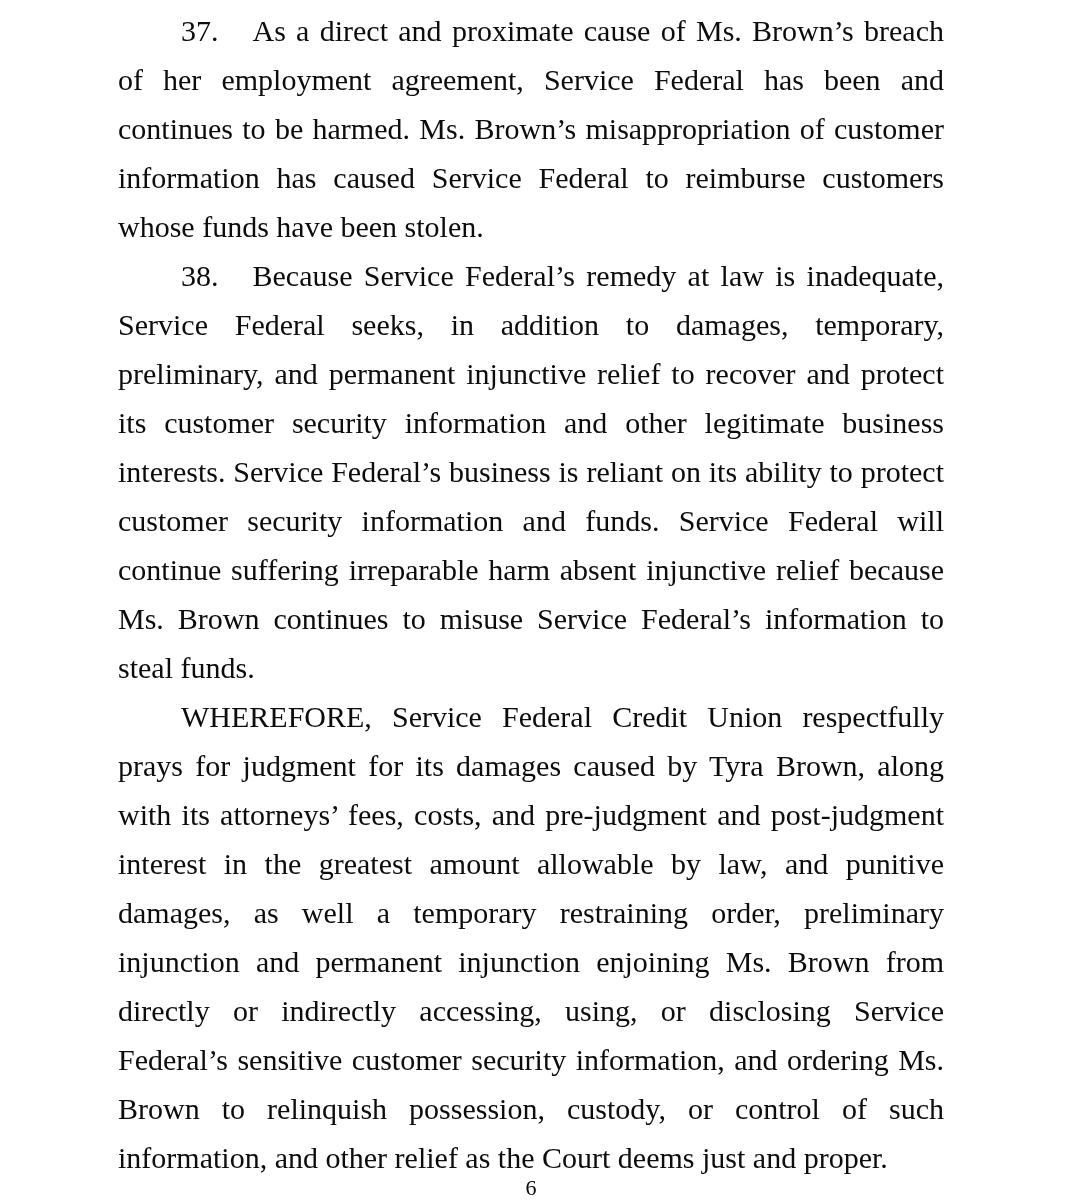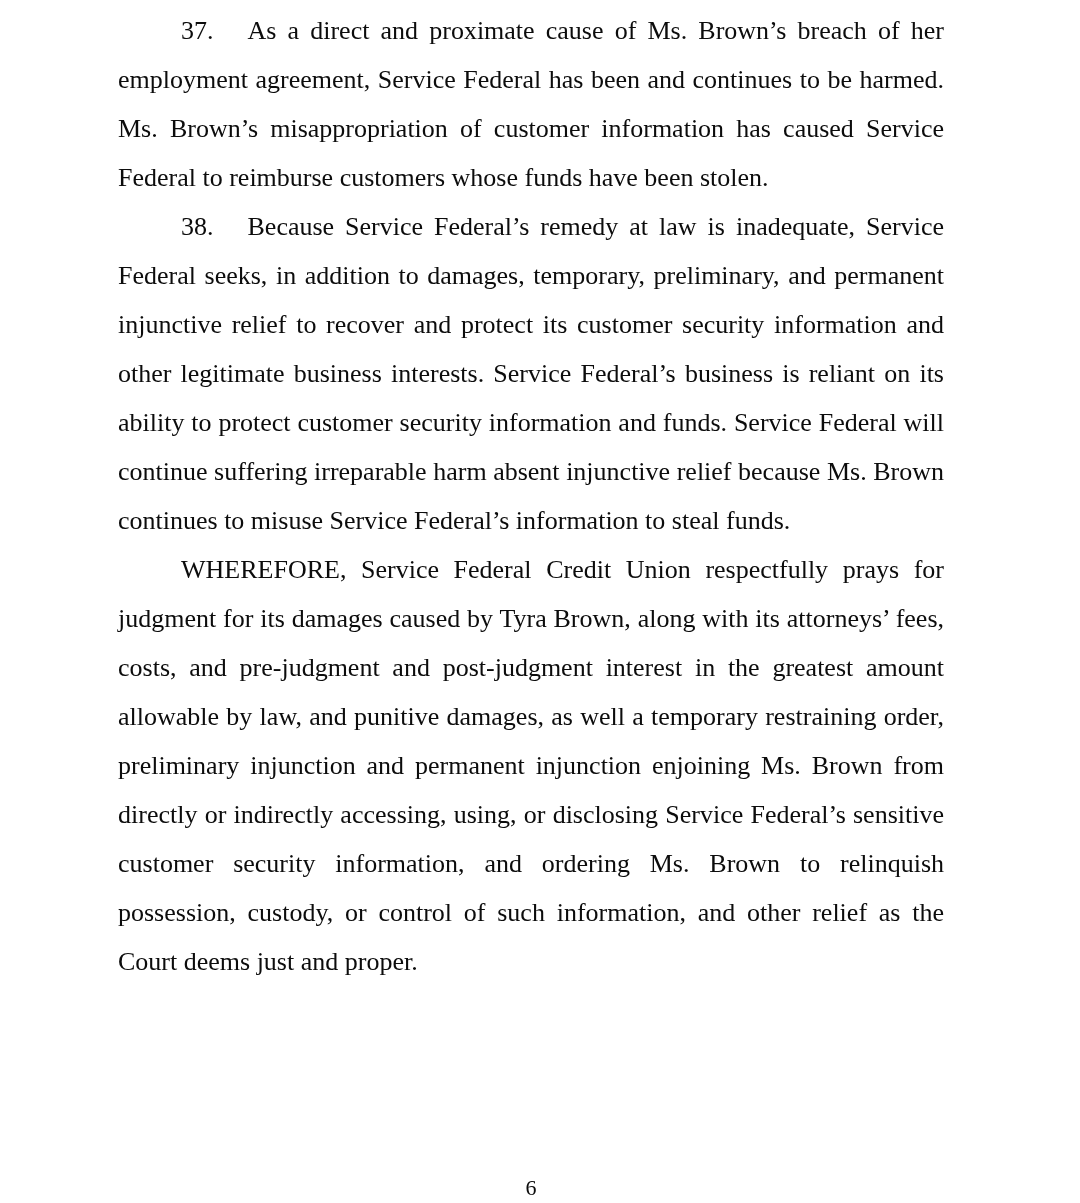"37. As a direct and" .para { font-size: 26px -> 30px }
